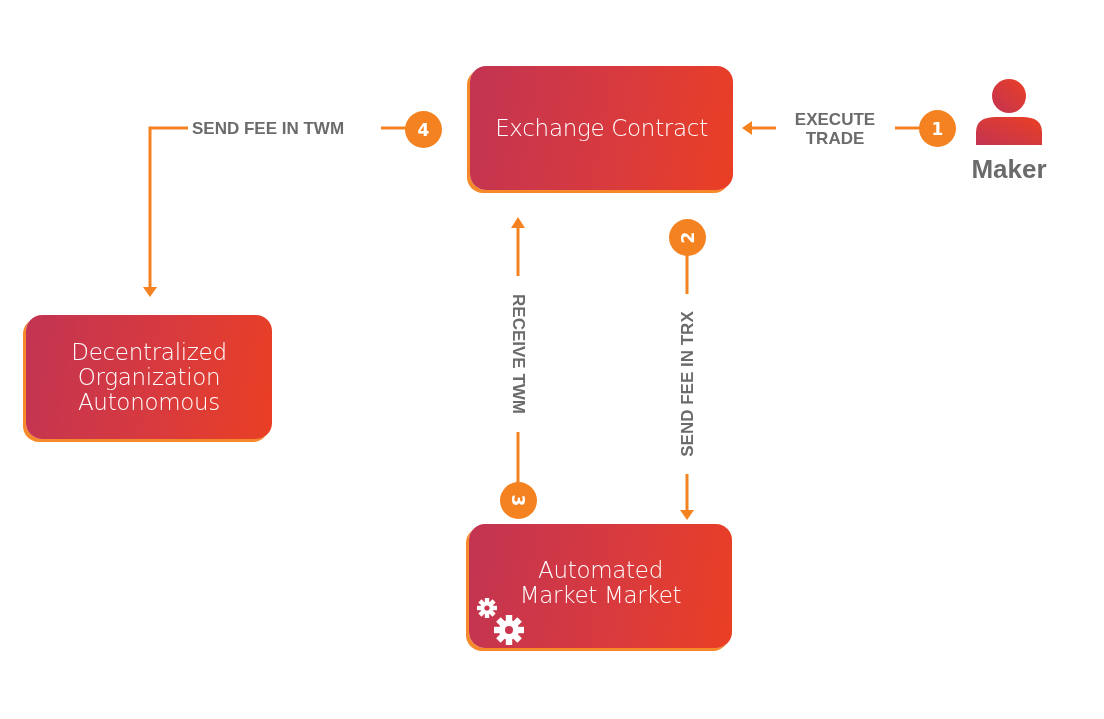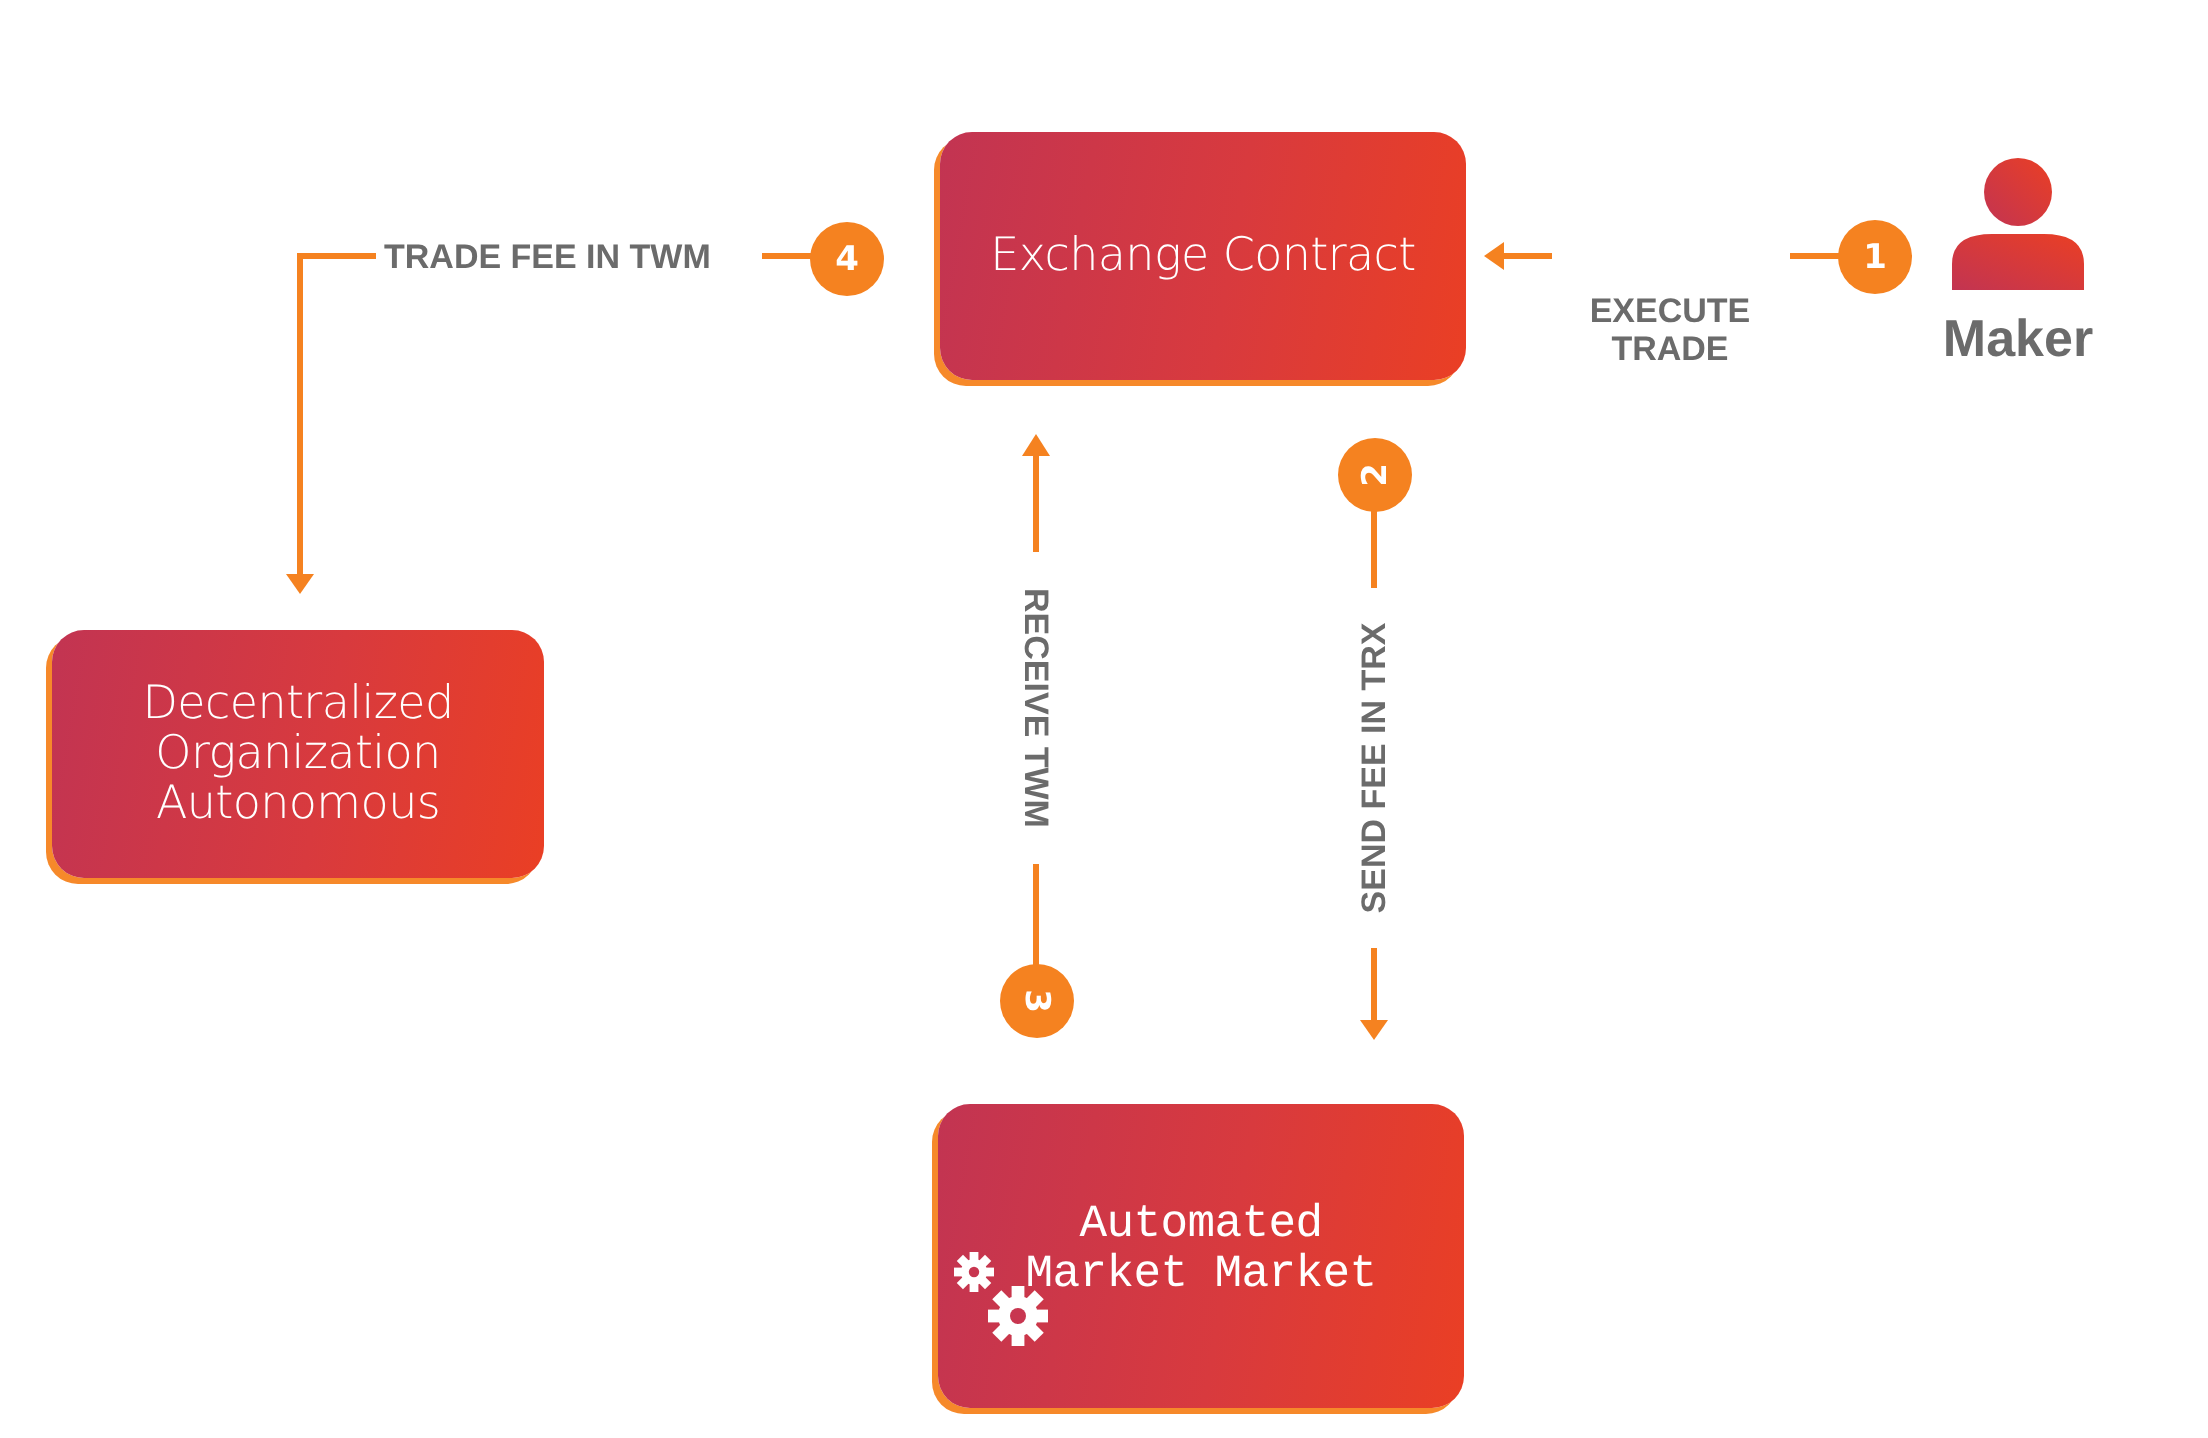"TRADE FEE IN TWM" div.label { text: TRADE -> SEND }
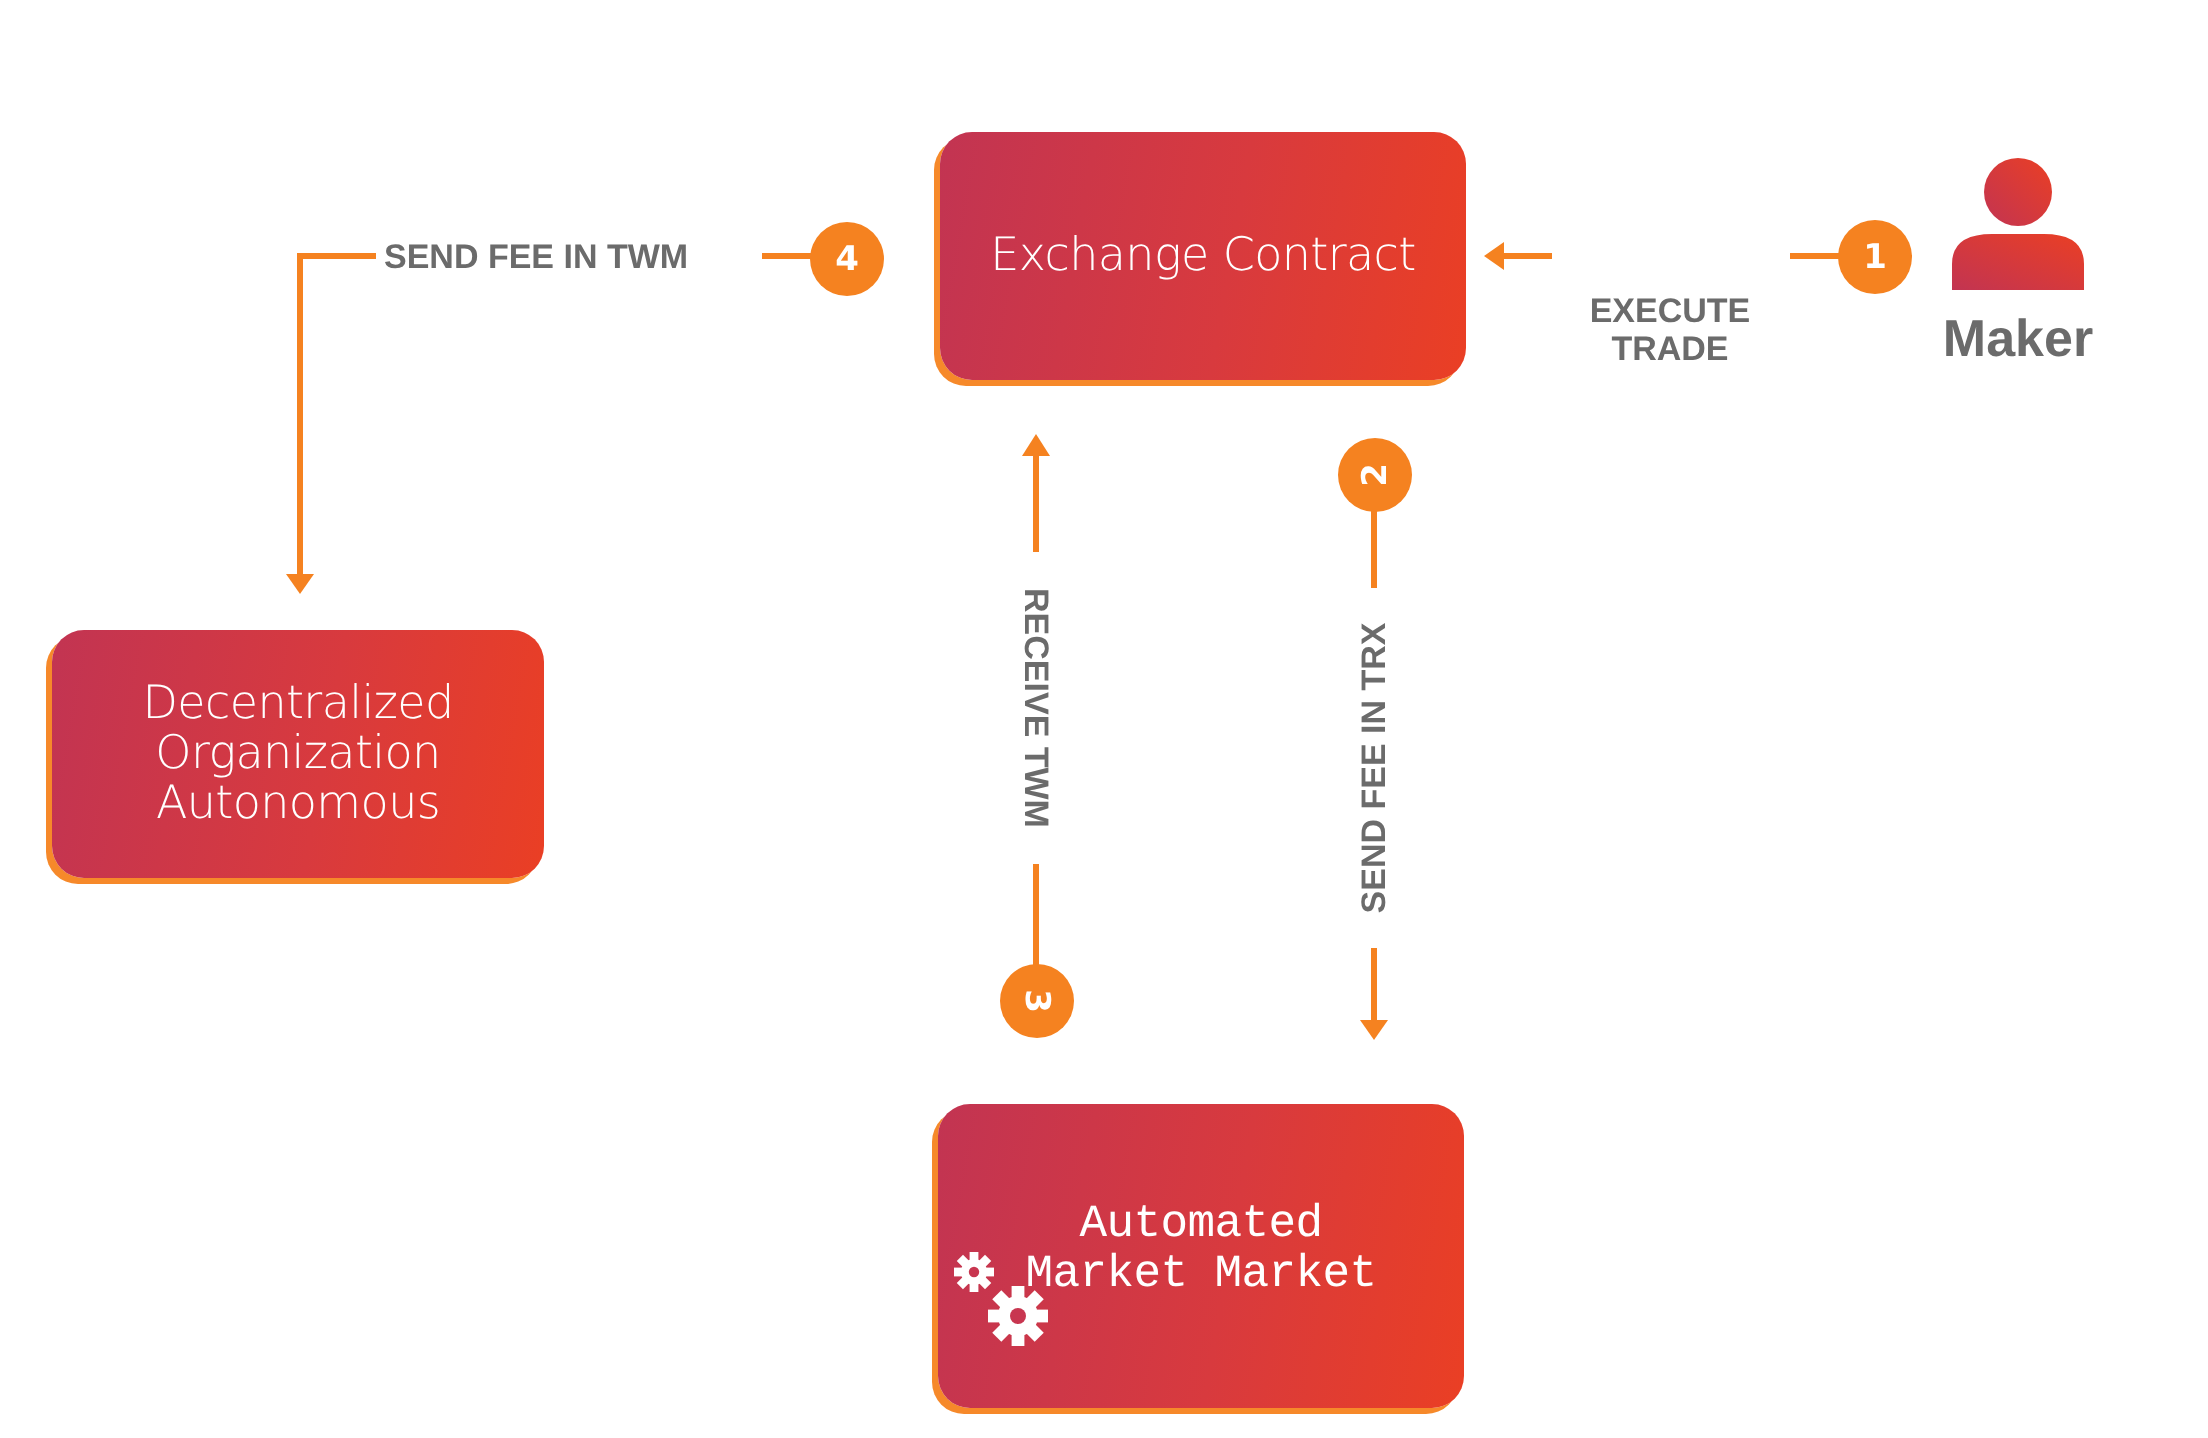"EXECUTE" div.label { margin-top: 36px -> none }
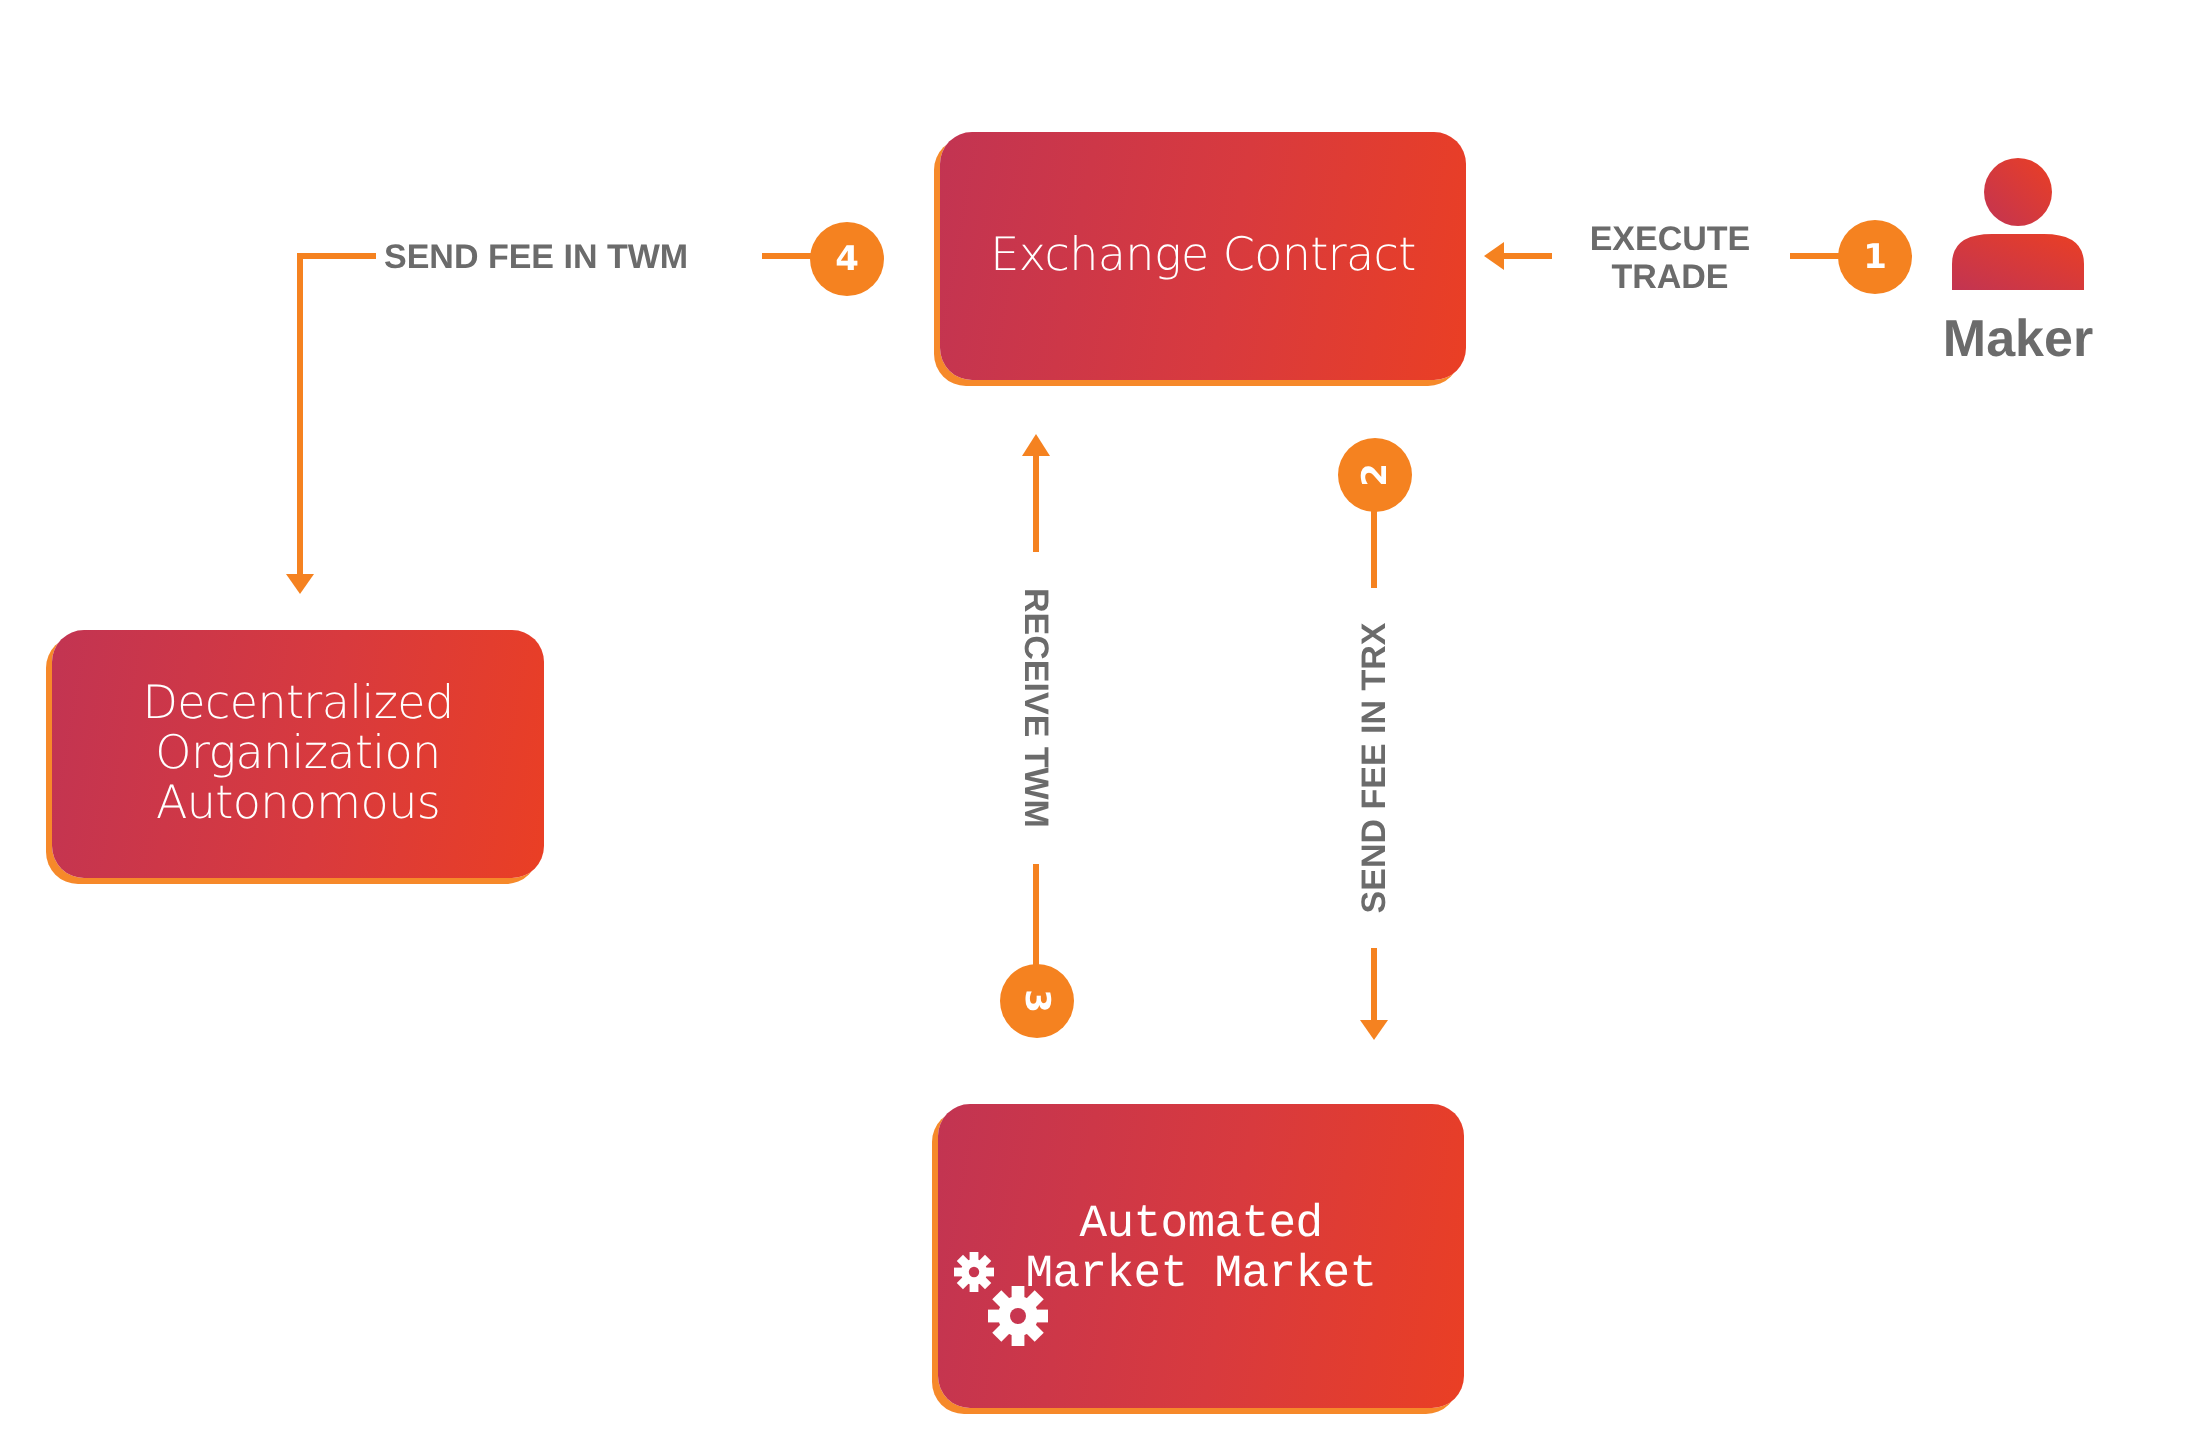"Automated" #node-amm { font-family: Liberation Mono, monospace -> none; height: 152px -> 124px; top: 552px -> 524px }
